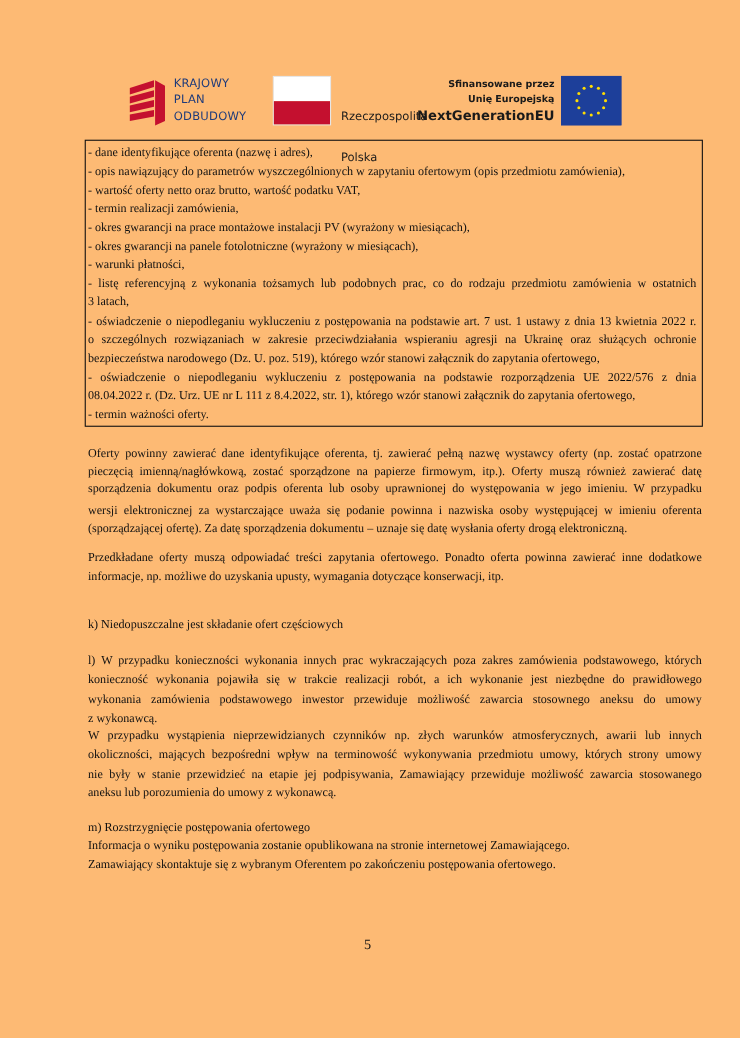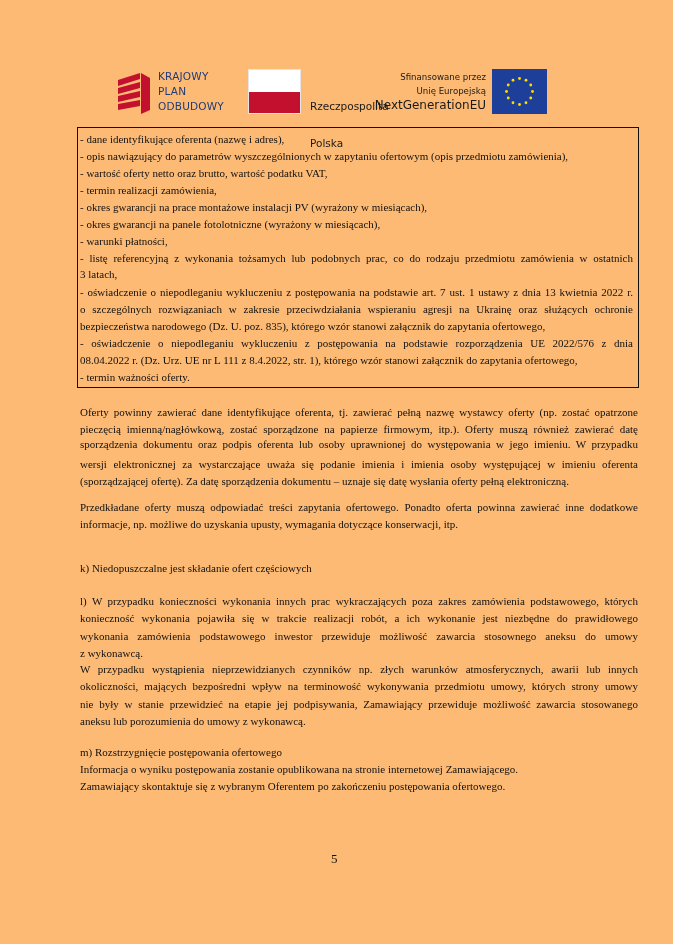"Sfinansowane przez" .eu { font-weight: none -> bold; left: 392px -> 410px }
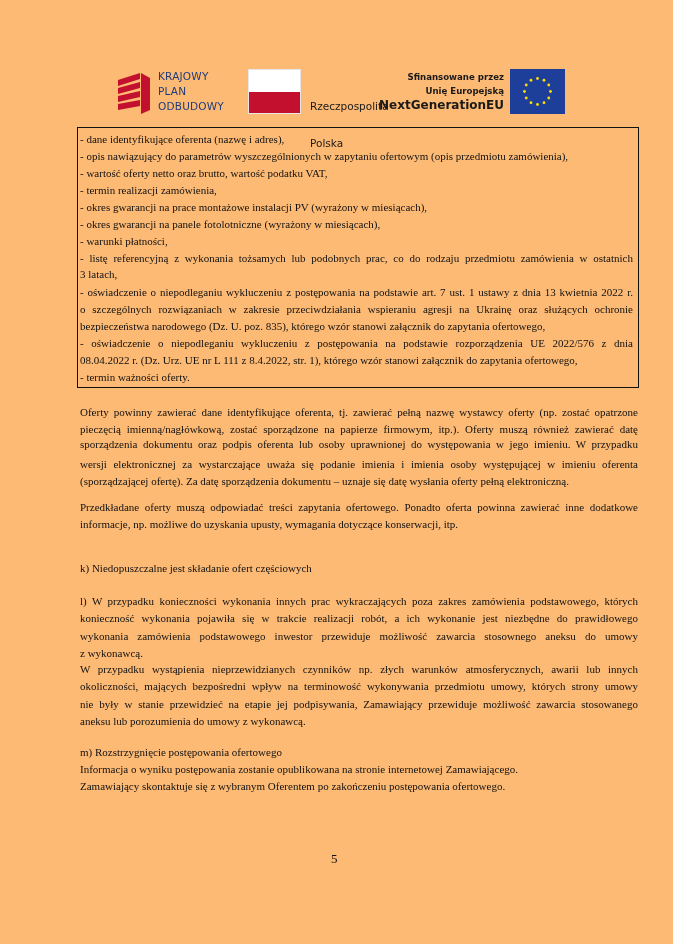"bezpieczeństwa narodowego (Dz. U. poz." div.line { text: 835 -> 519 }
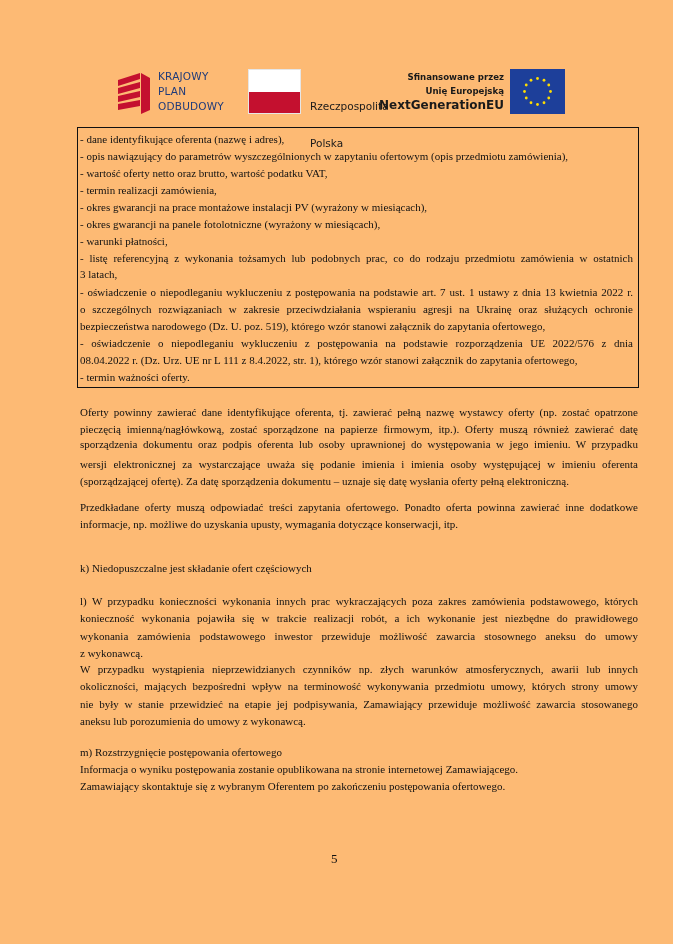"wersji elektronicznej za wystarczające" div.line { text: imienia i imienia -> powinna i nazwiska }
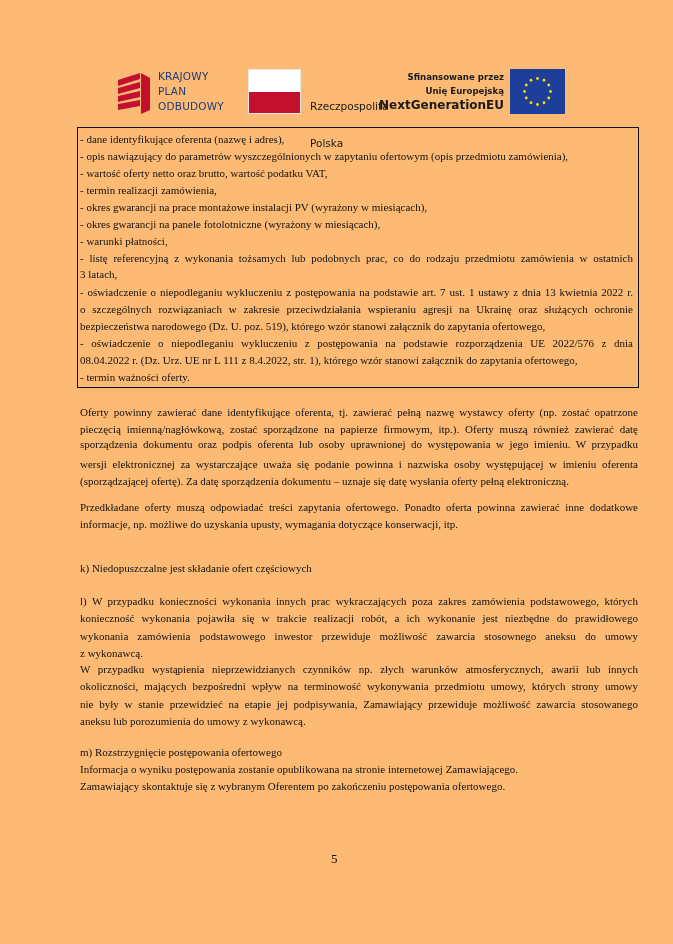"(sporządzającej ofertę). Za datę" div.line { text: pełną -> drogą }
